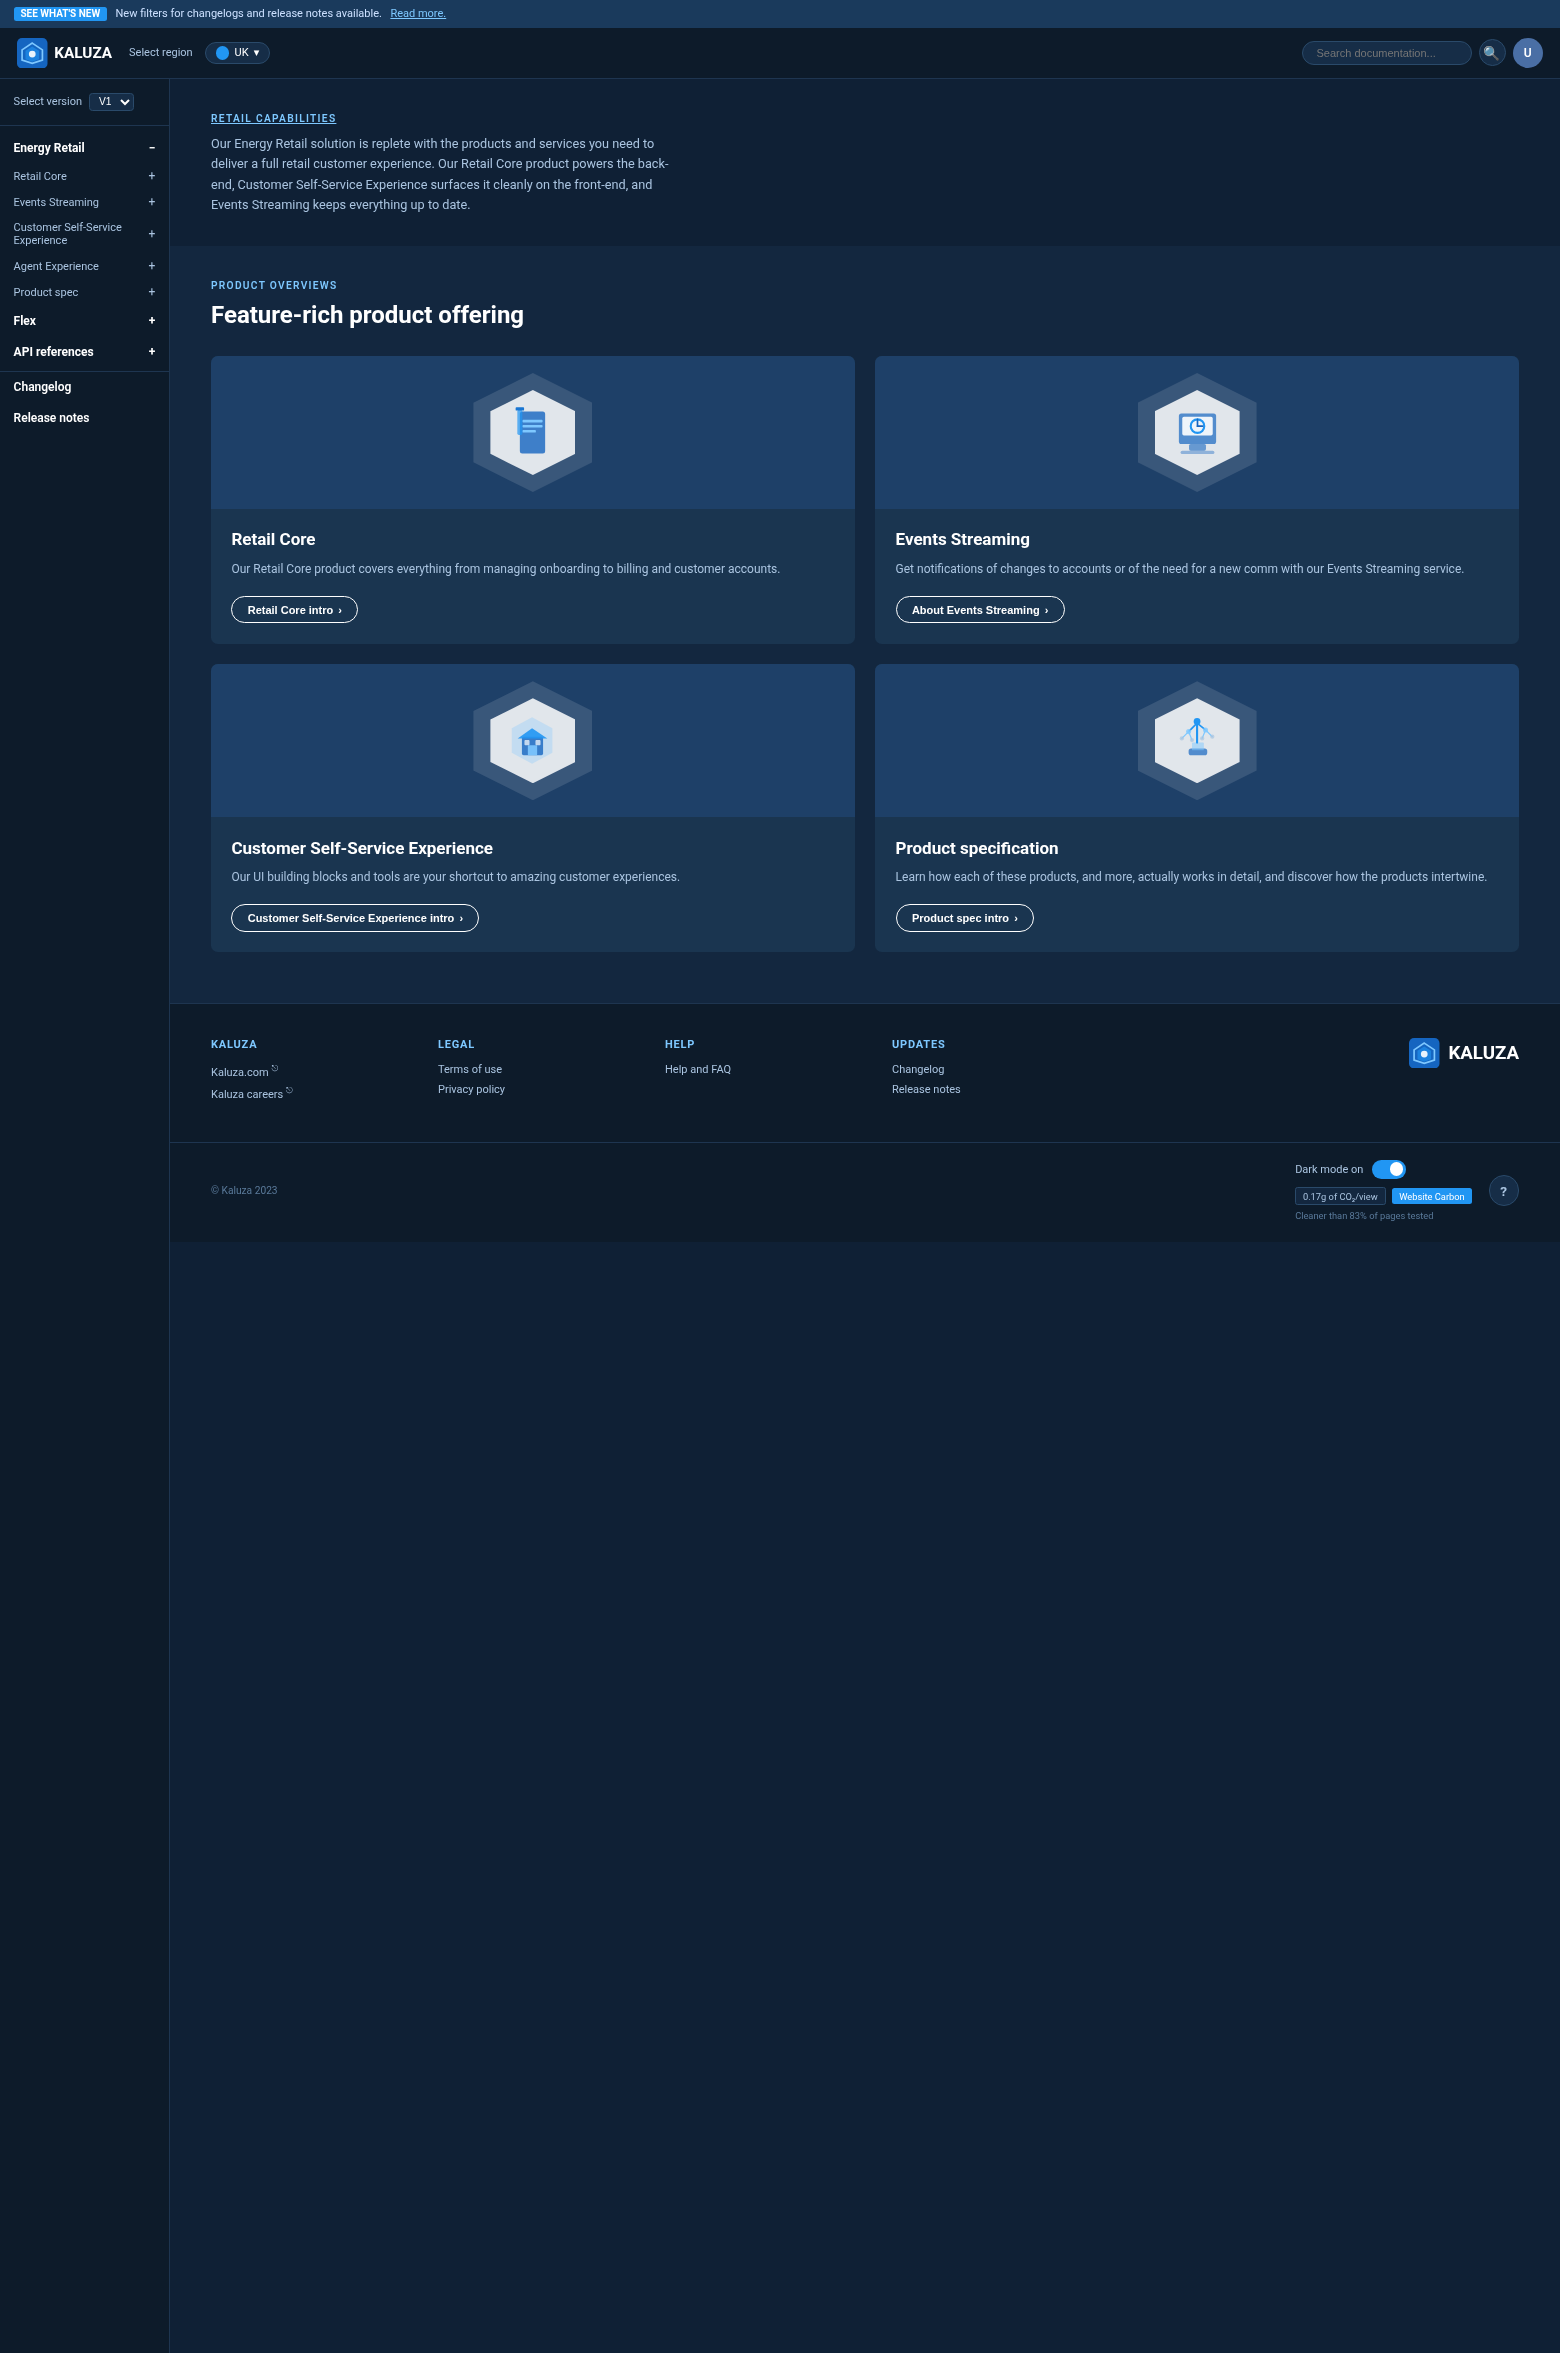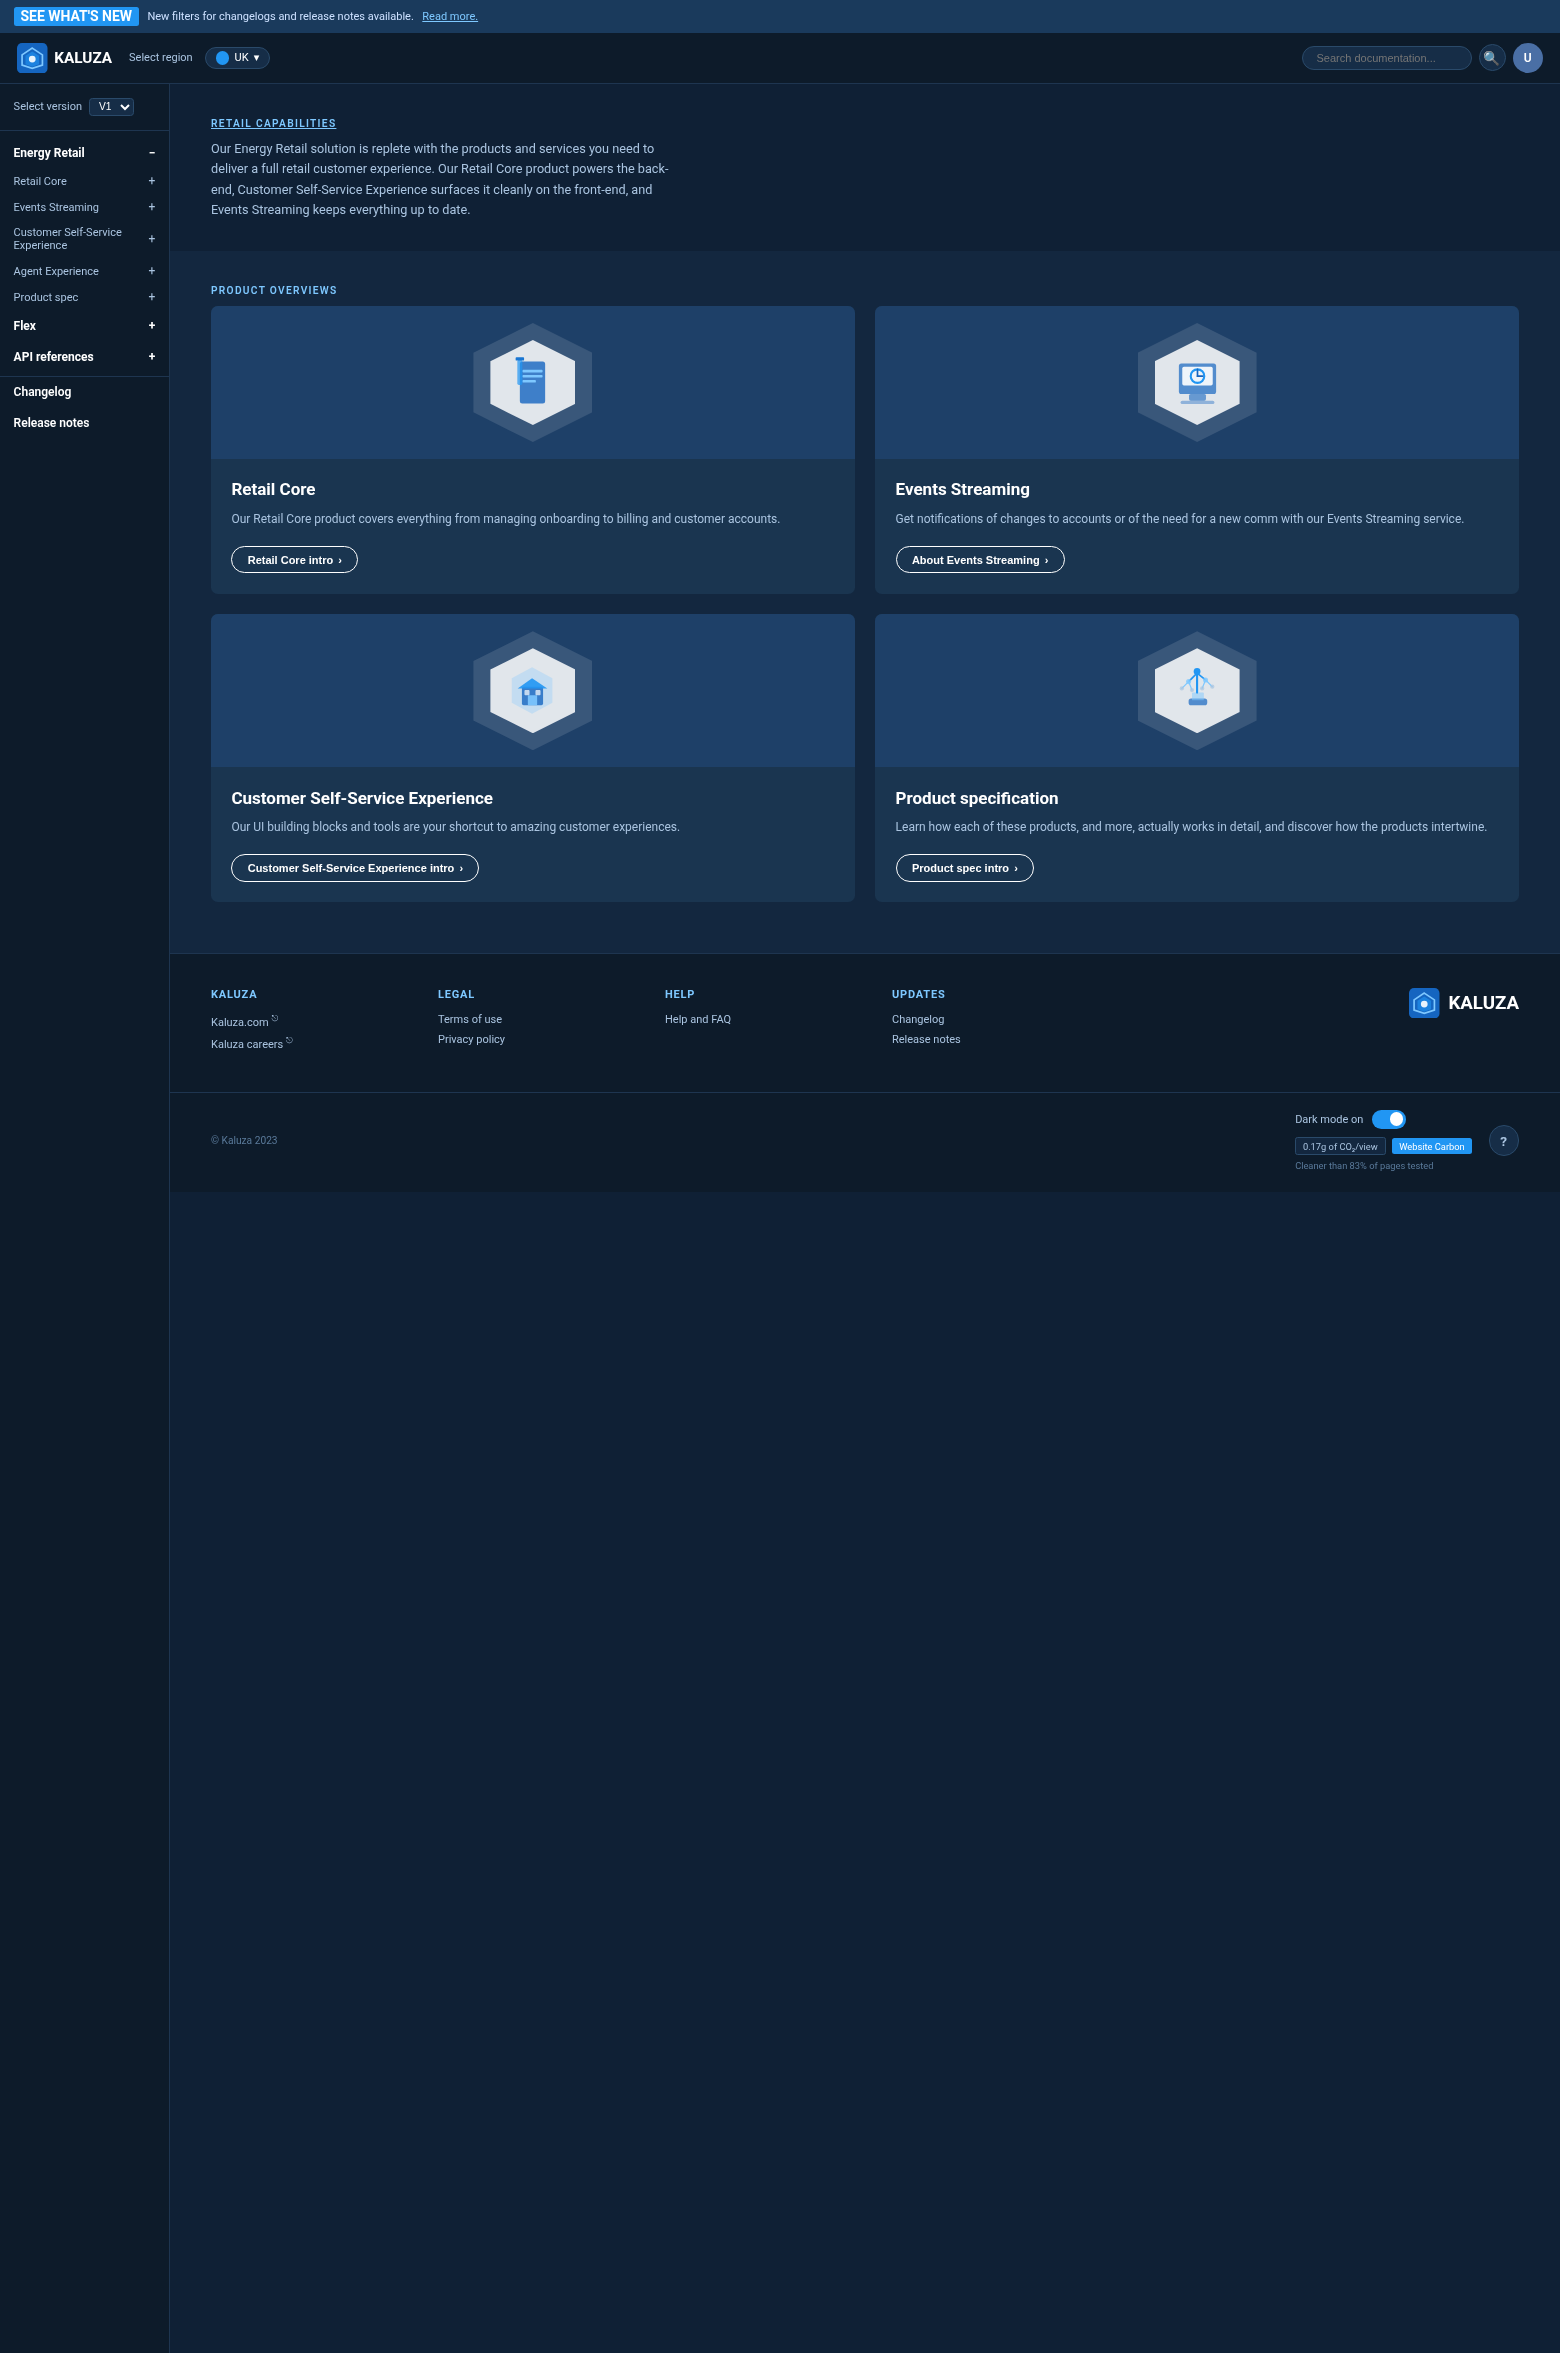"SEE WHAT'S NEW" .announcement-bar .badge { font-size: 14px -> 10px }
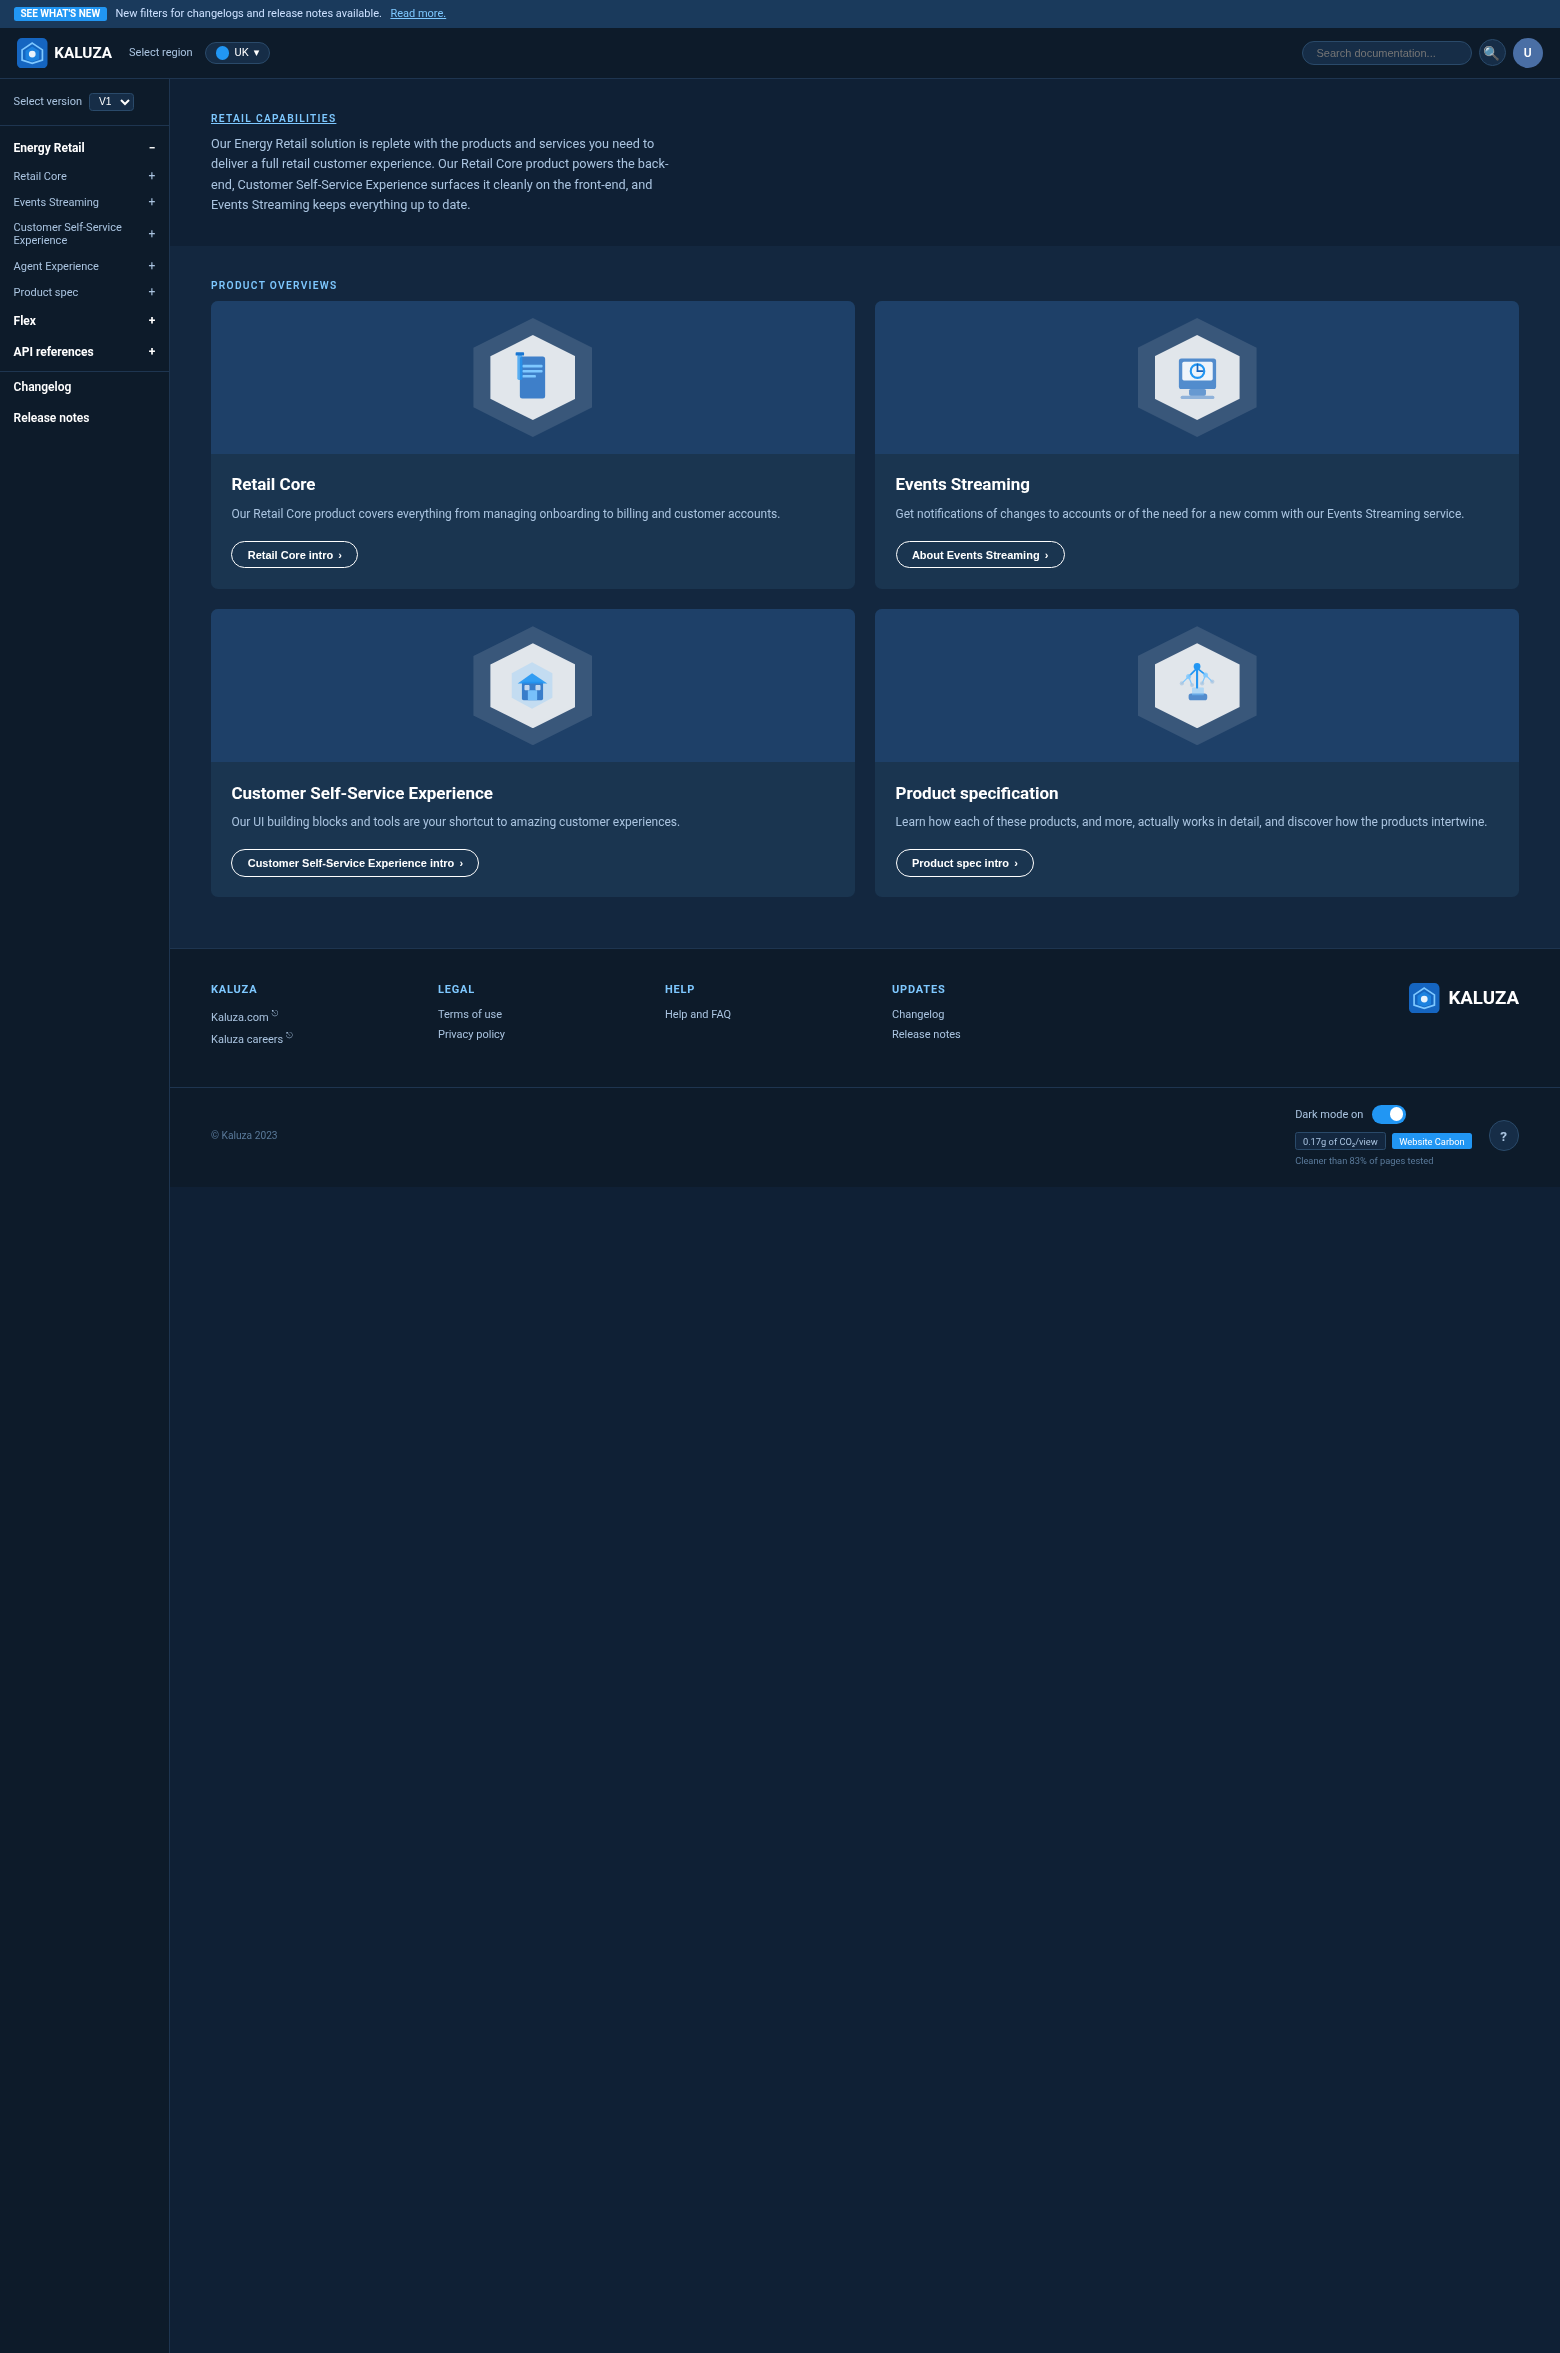"Feature-rich product offering" h2.section-title { html: none -> <h2>Feature-rich product offering</h2> }
